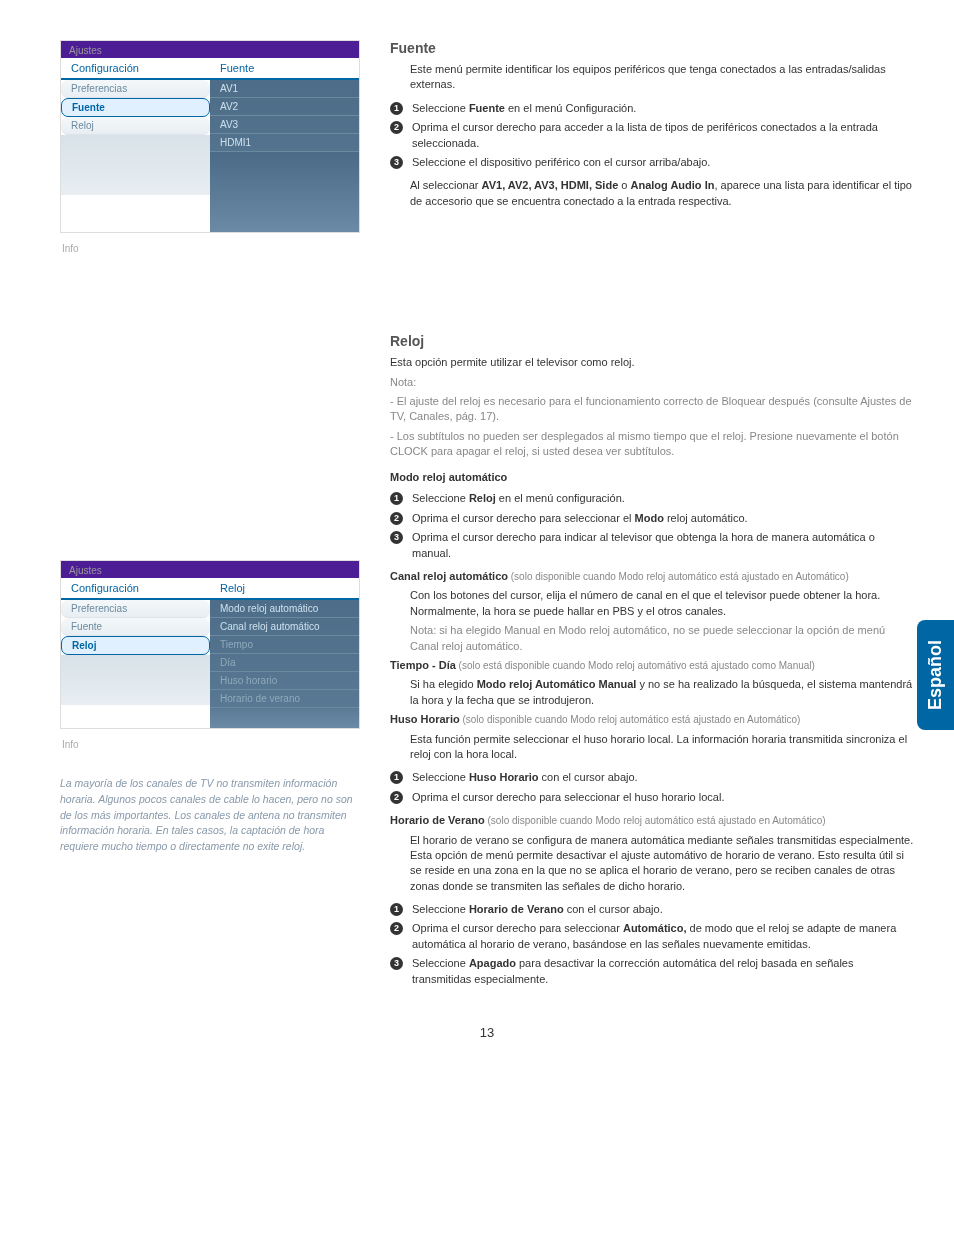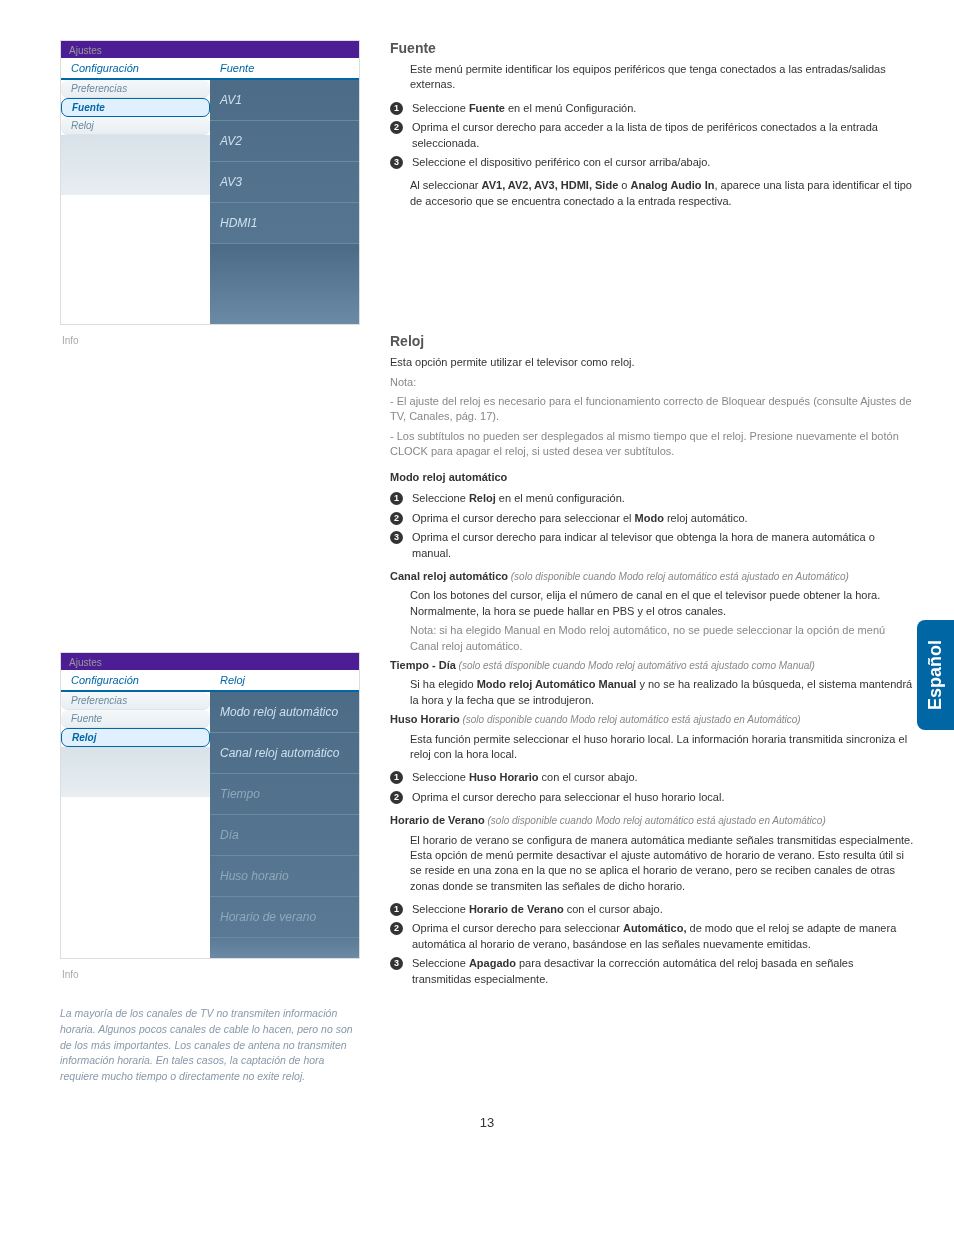"Configuración" .menu-col { font-style: italic -> none }
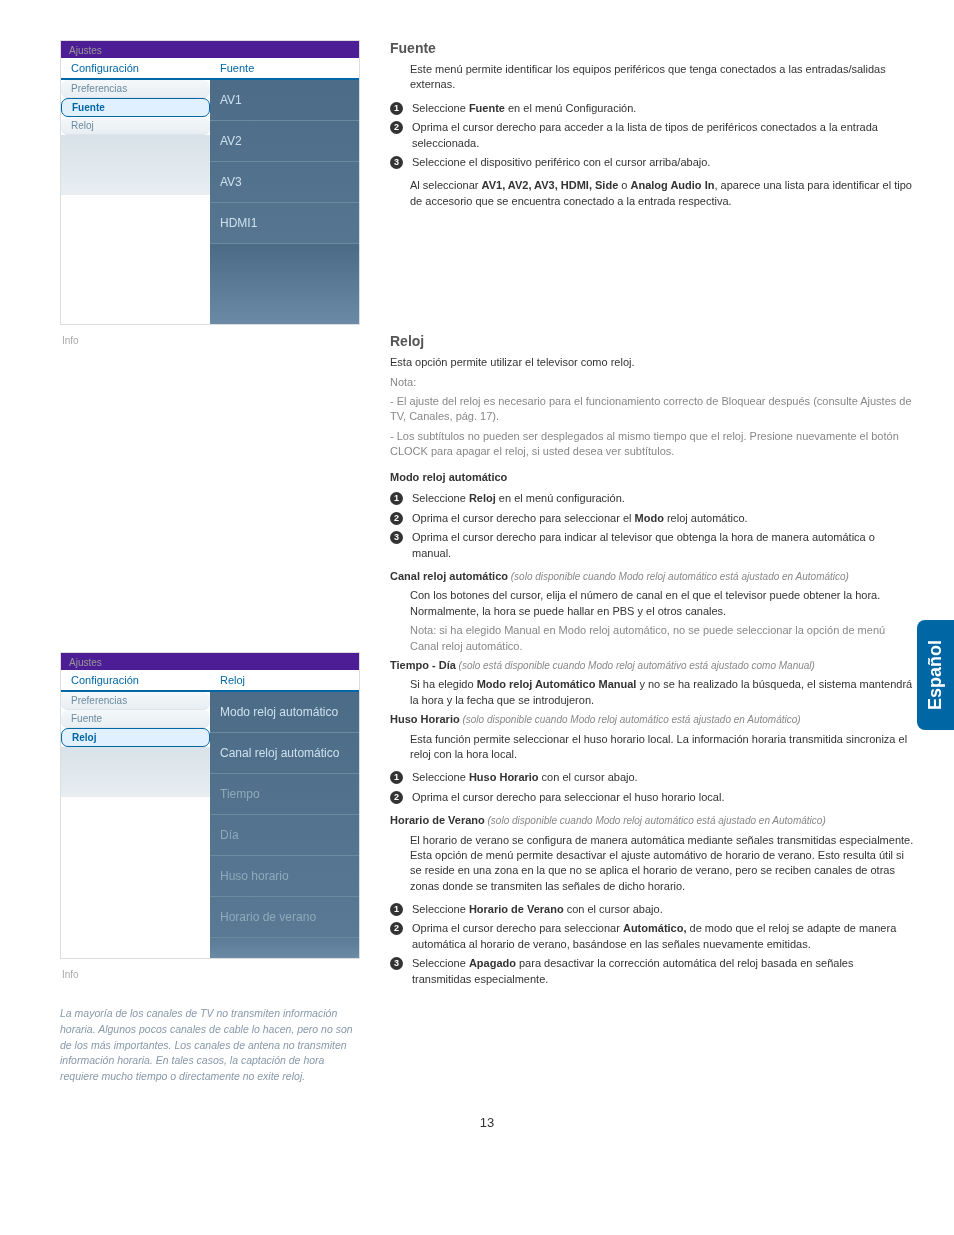"AV1" .right-item { font-size: 12px -> 10px; padding: 13px 10px -> 3px 10px }
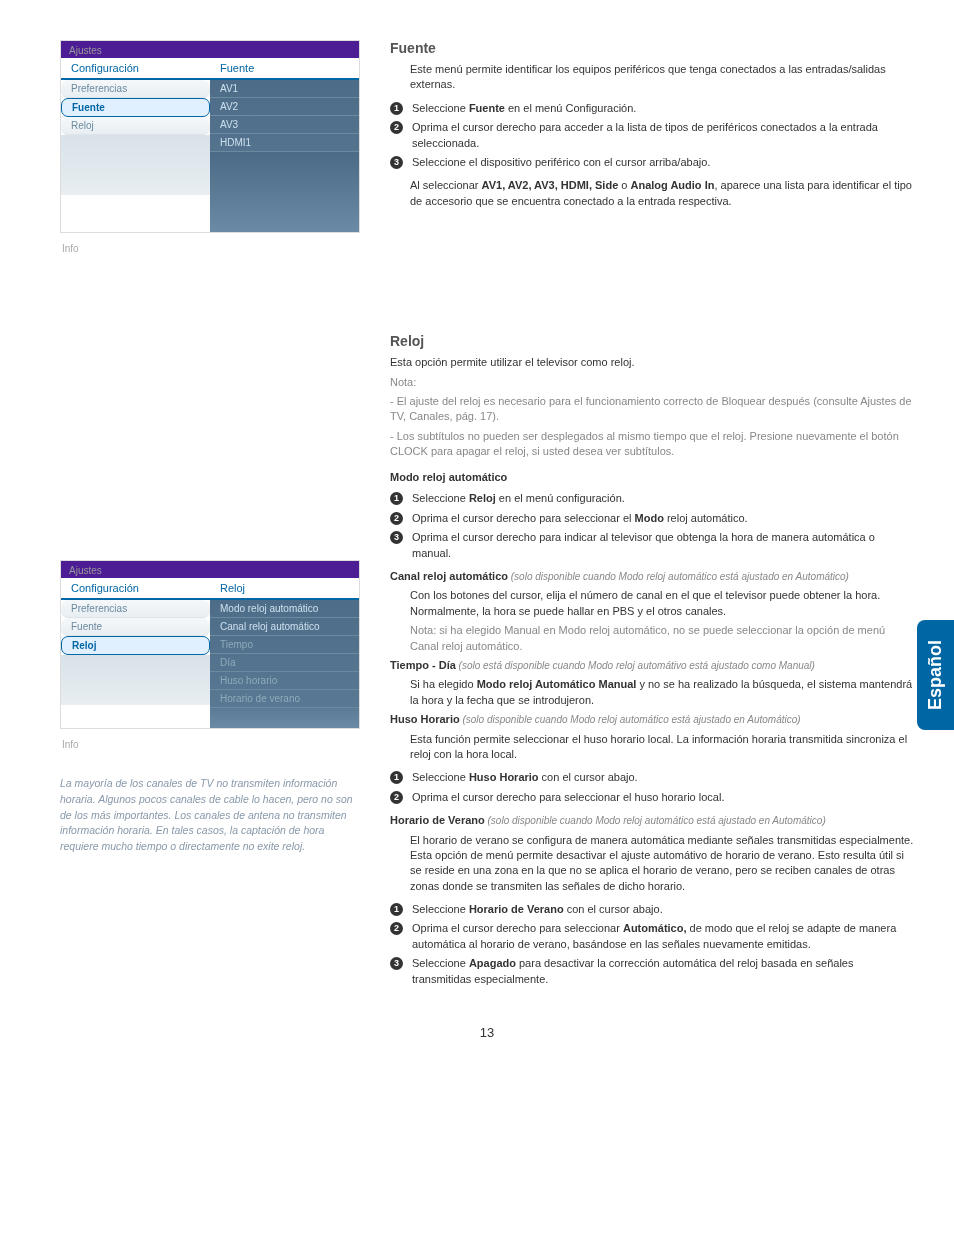"(solo disponible cuando Modo reloj" .cond { font-style: italic -> none }
